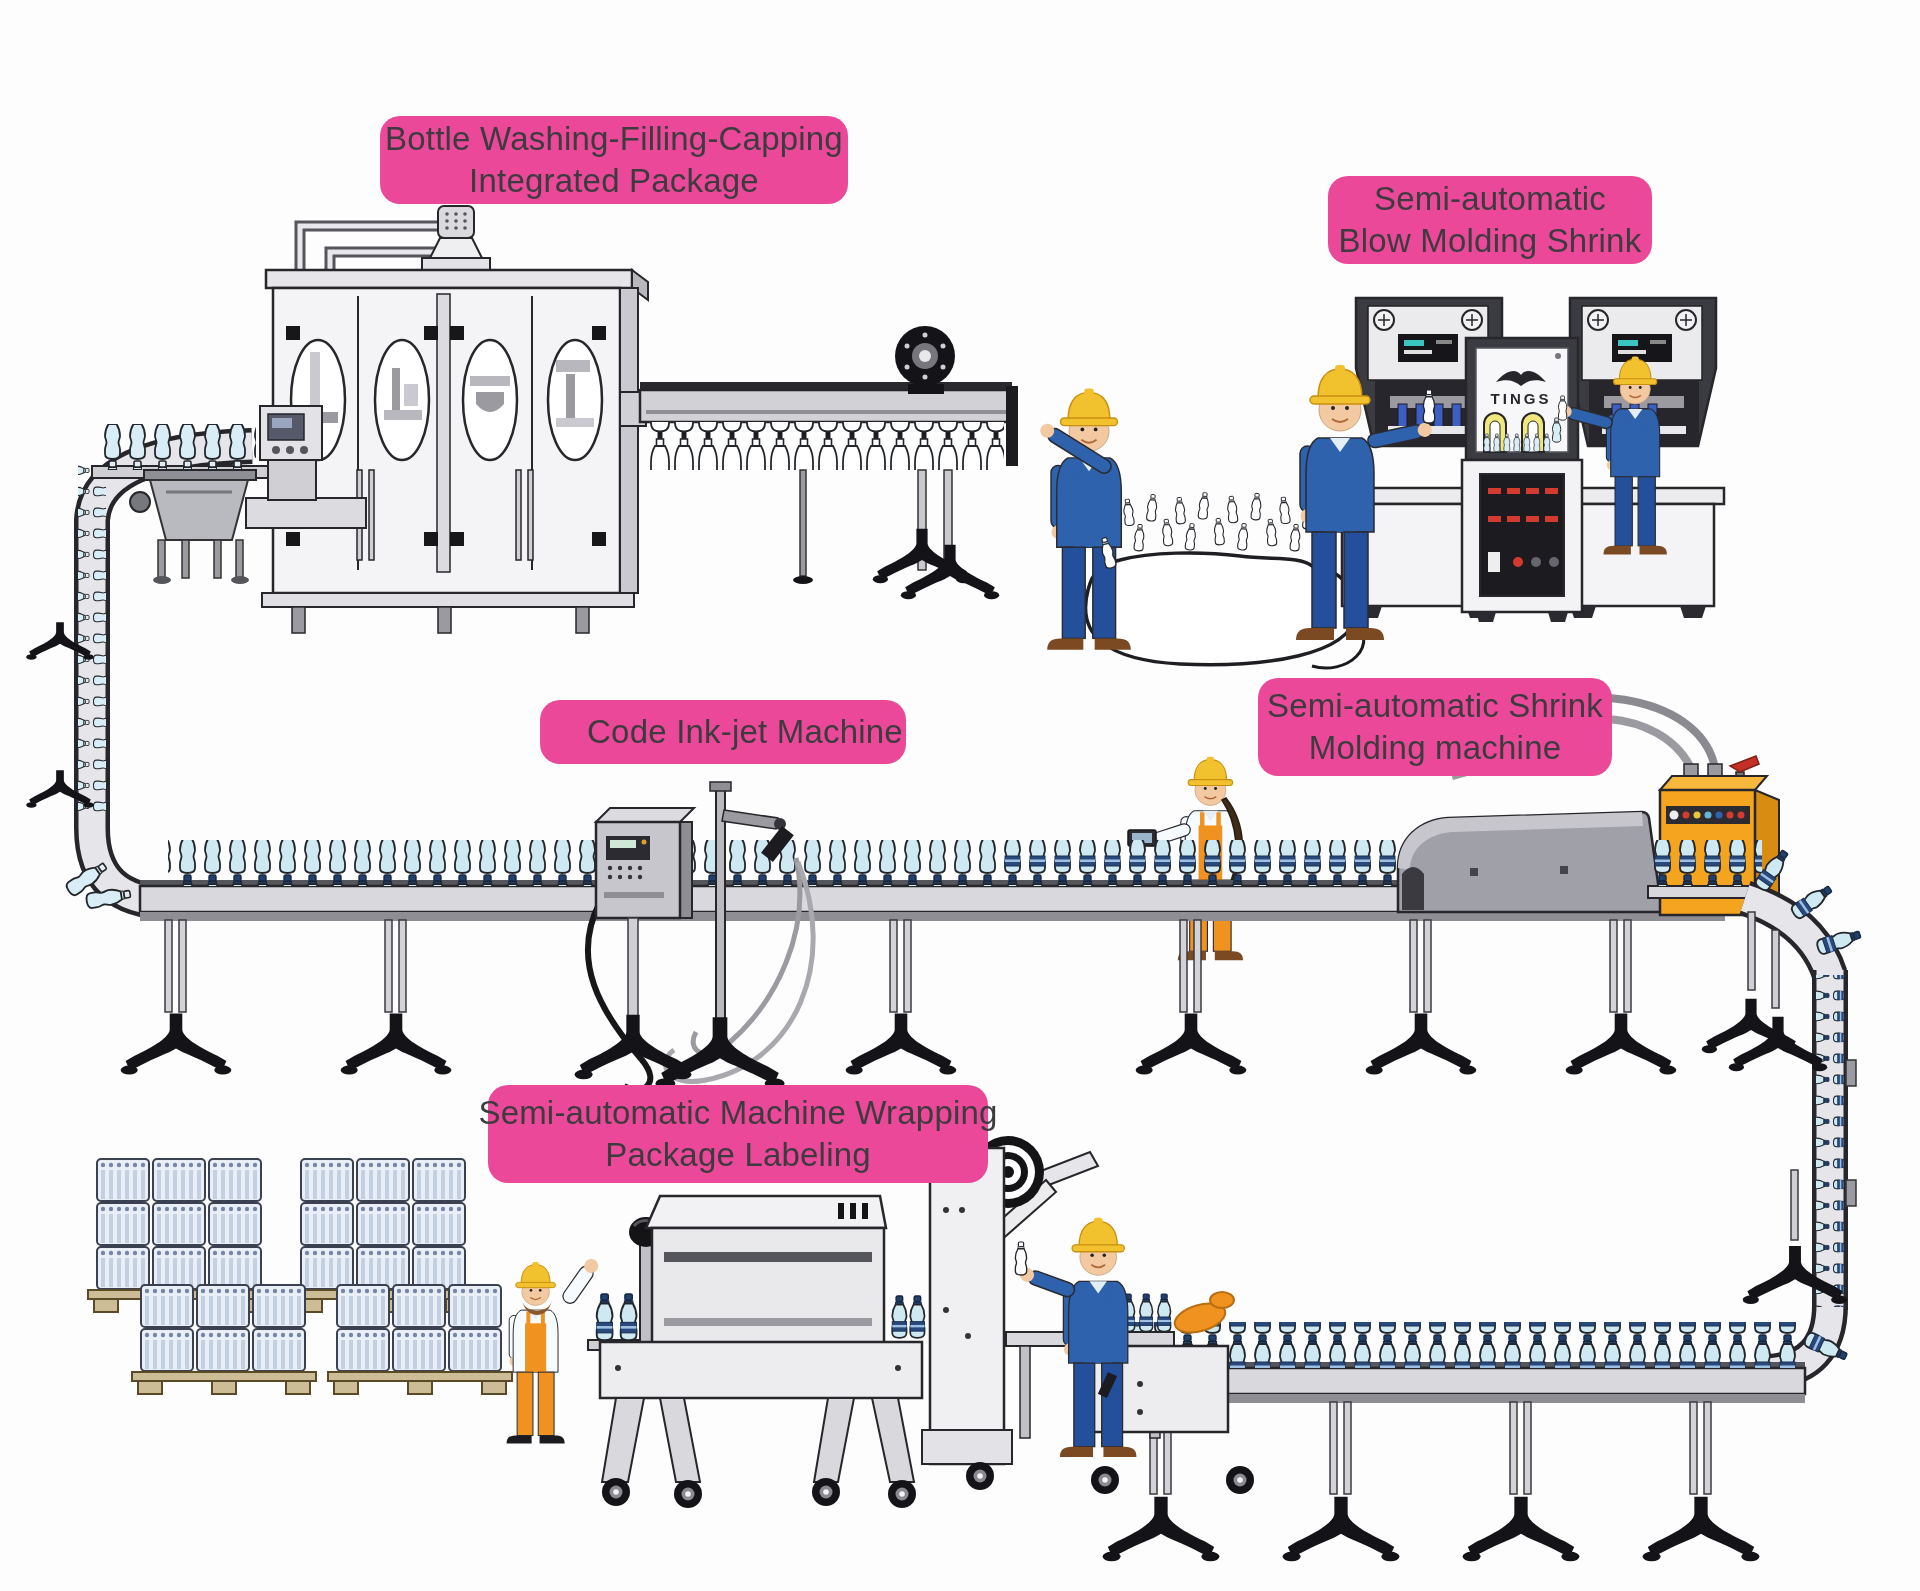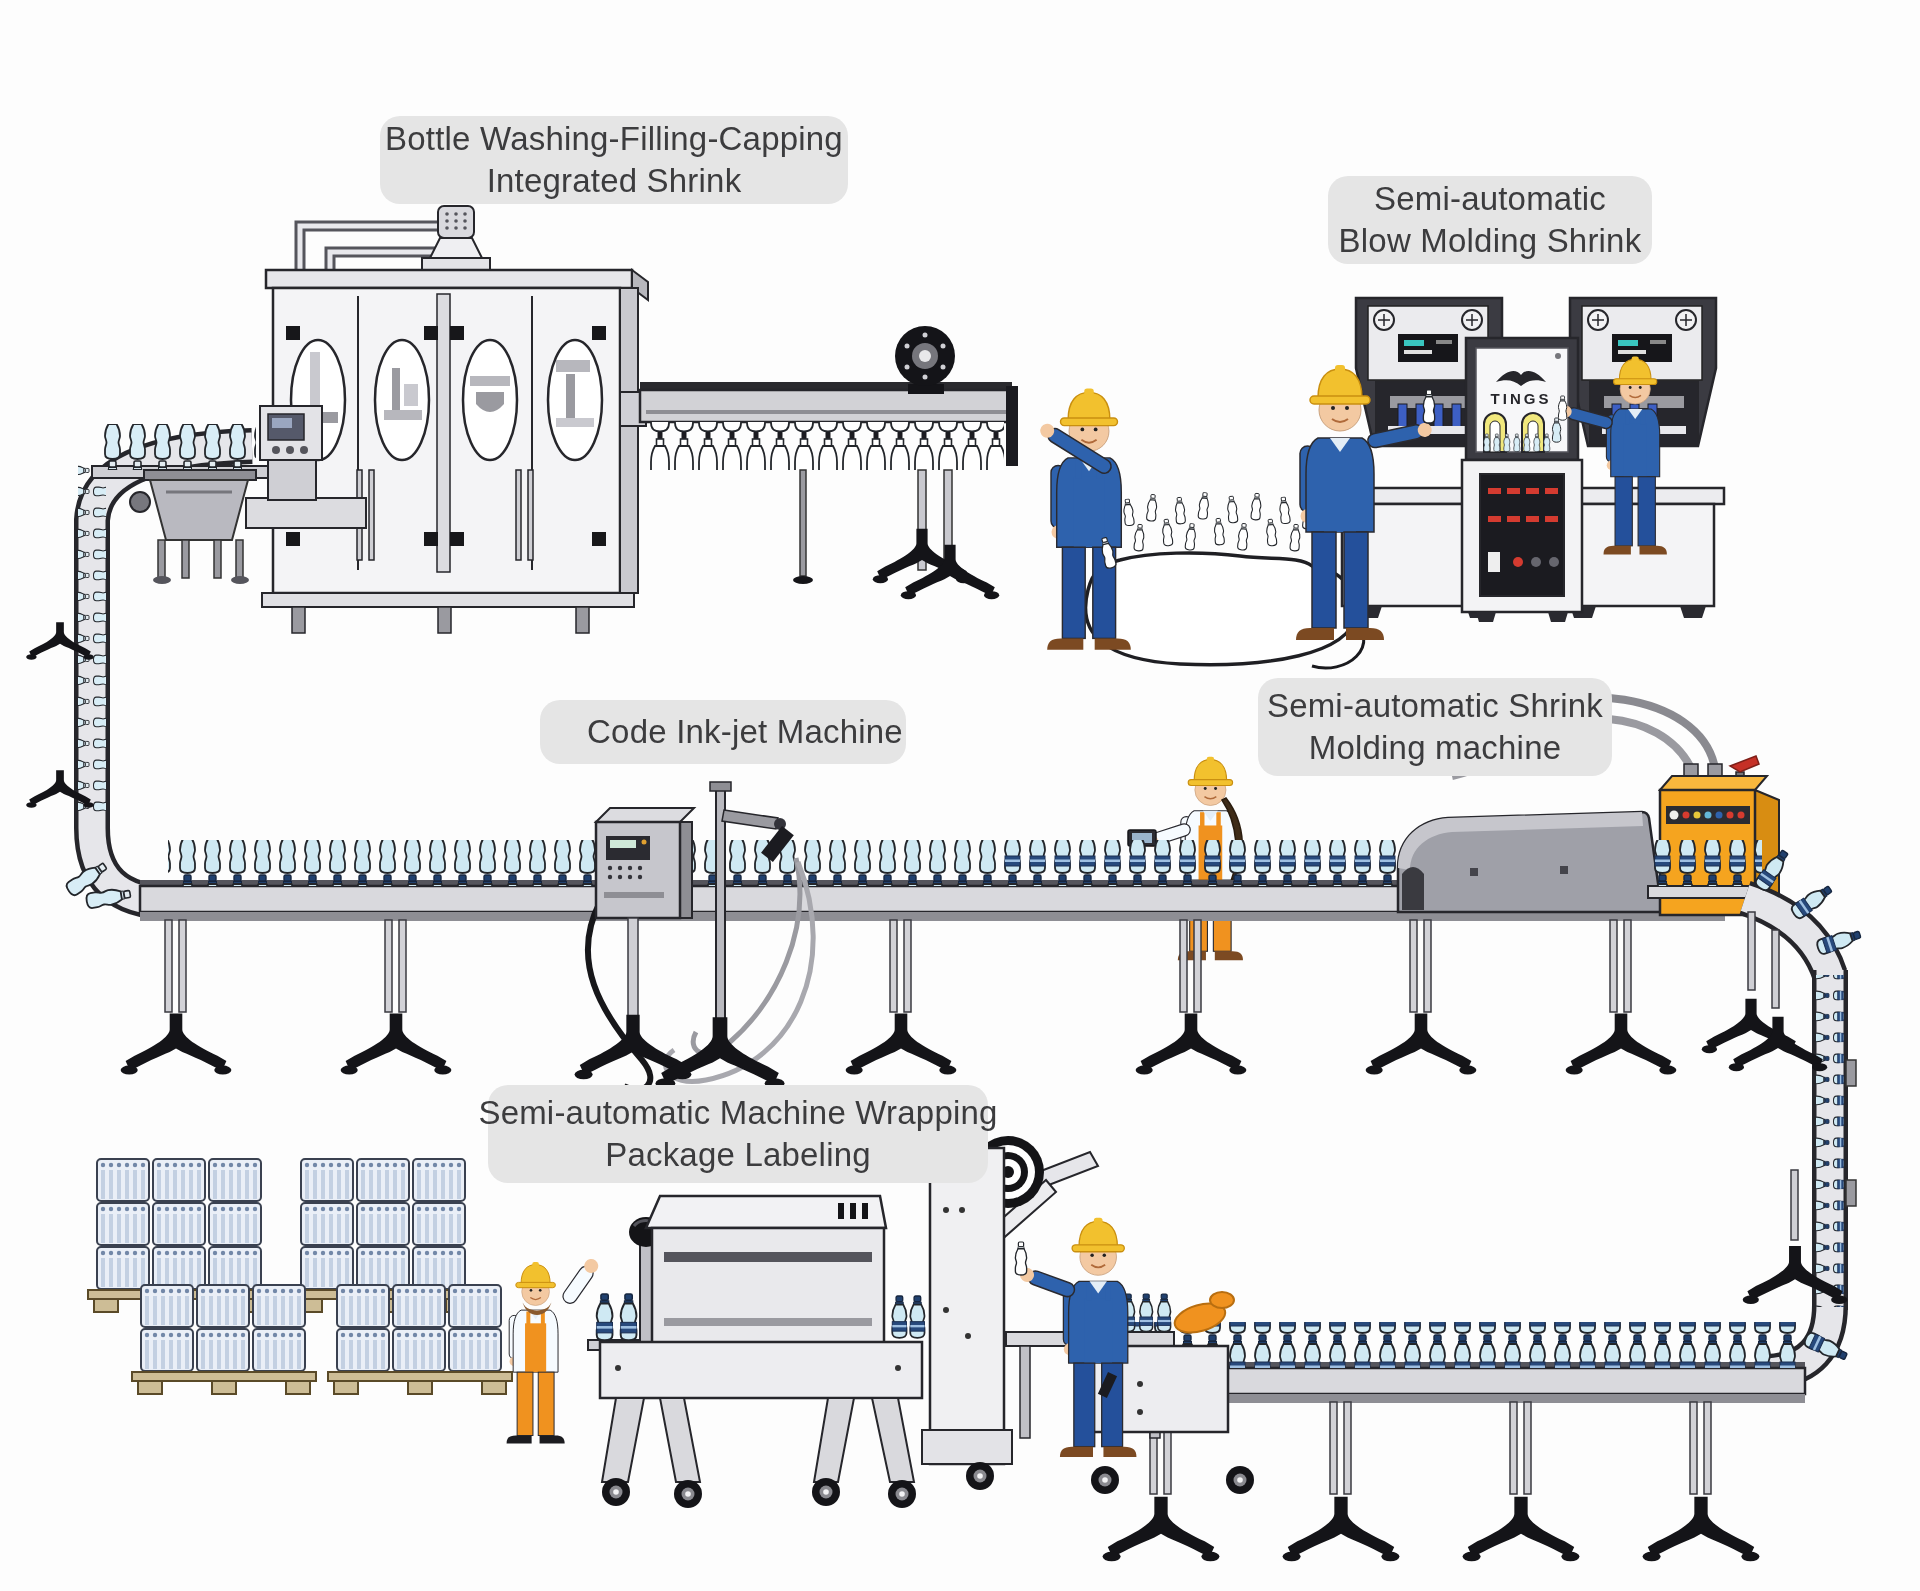"Bottle Washing-Filling-Capping" .callout { background: #e5e5e5 -> #ec4899 }
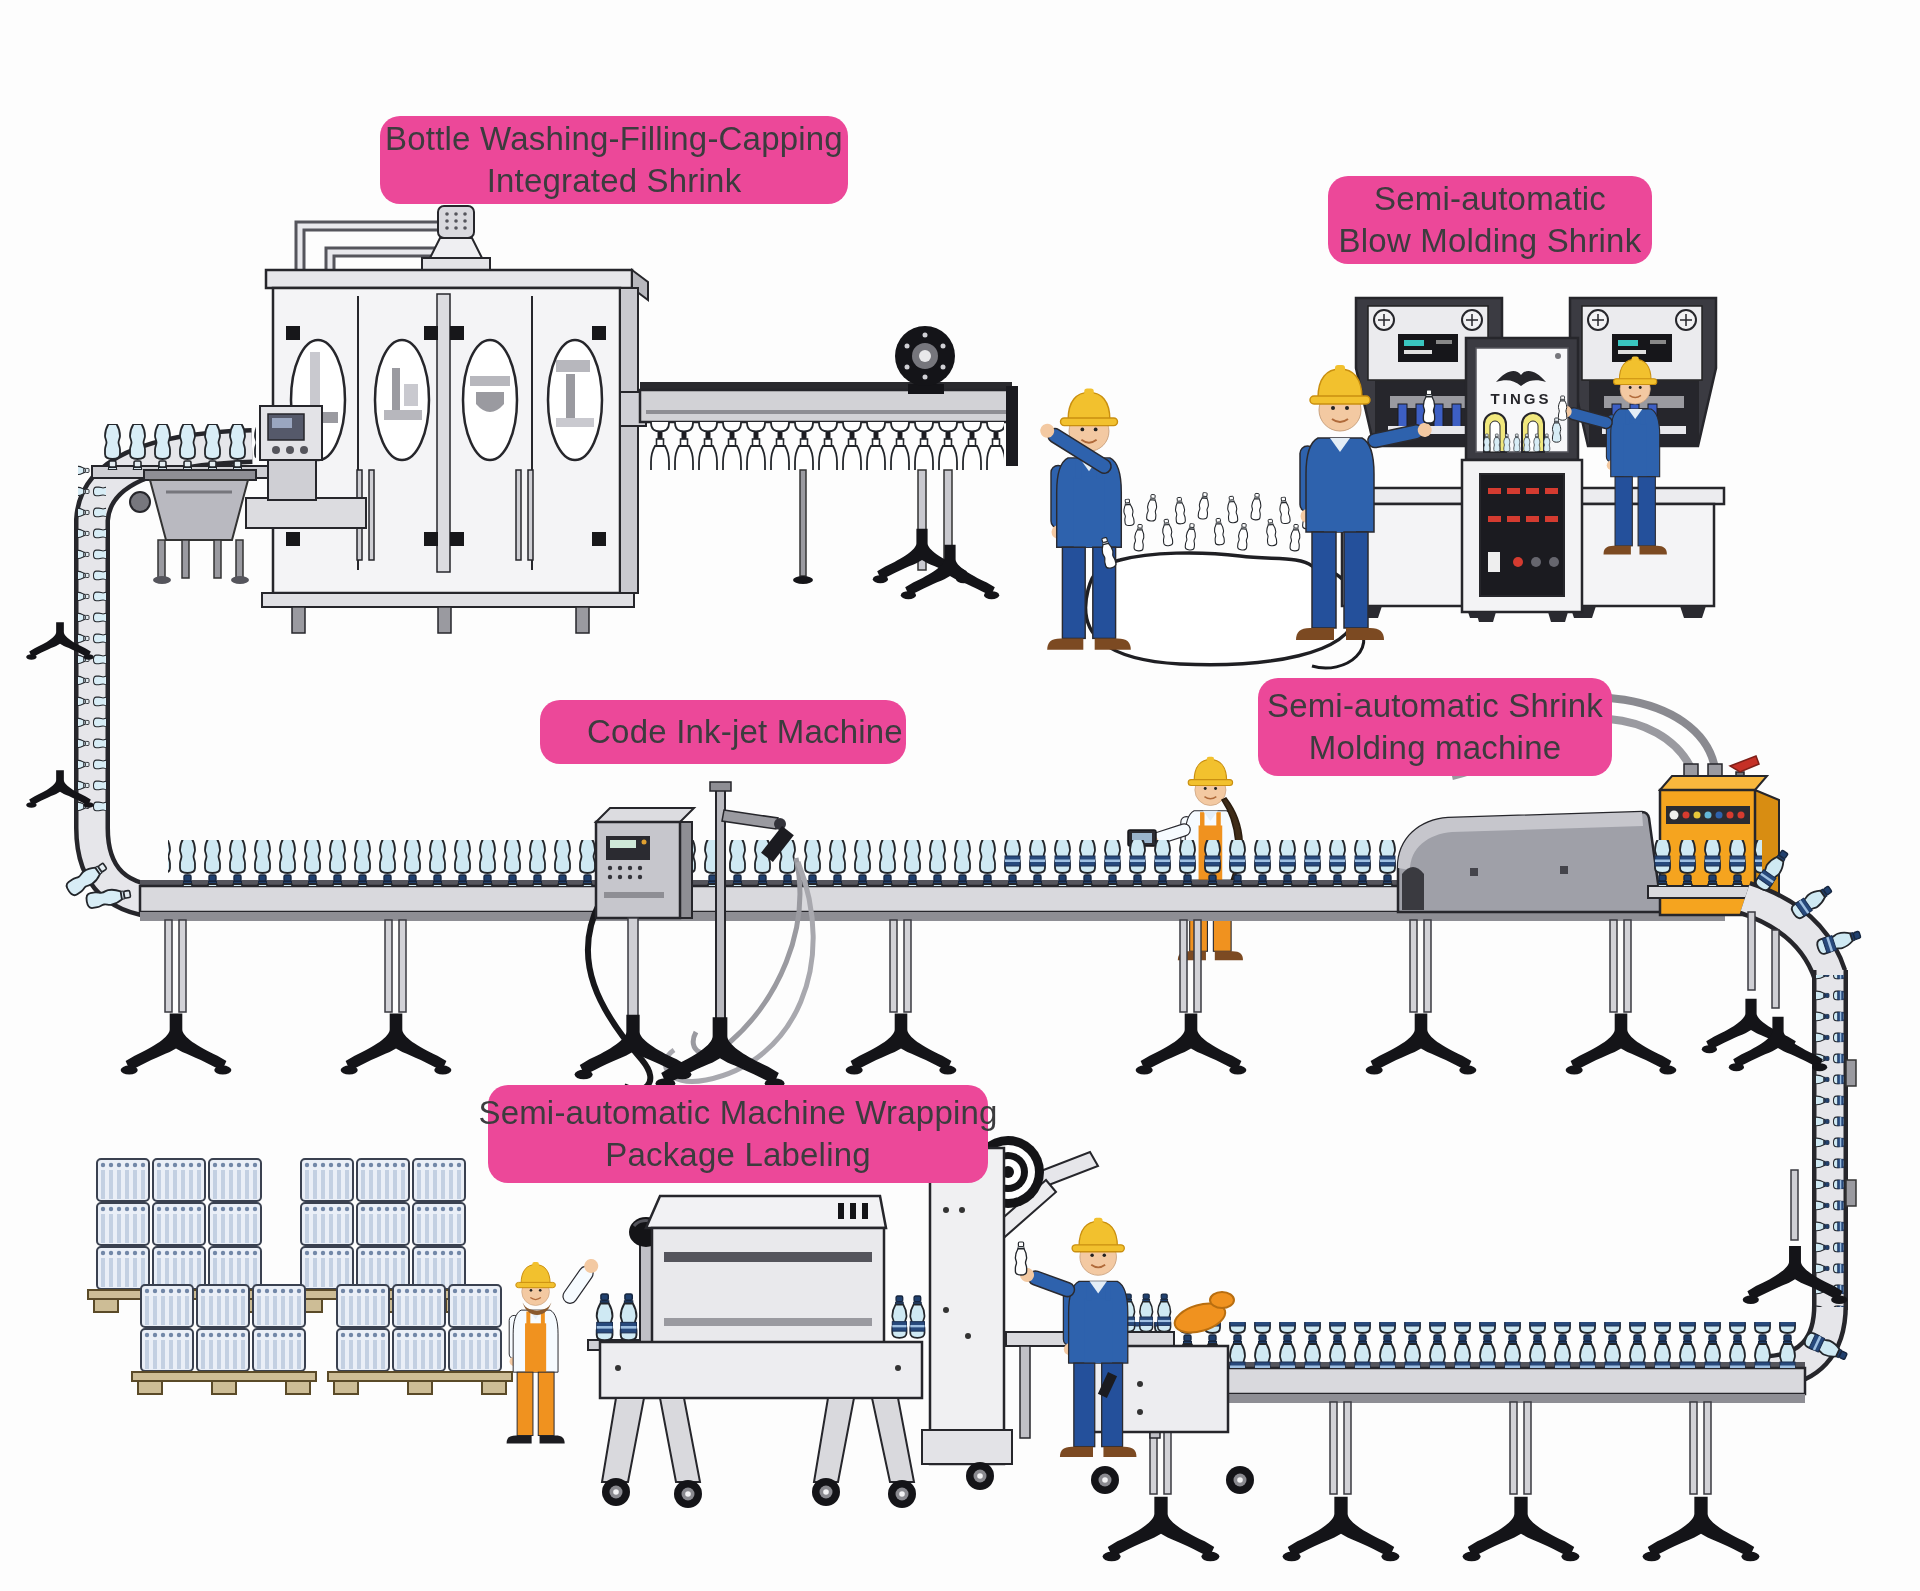"Integrated Shrink" span { text: Shrink -> Package }
